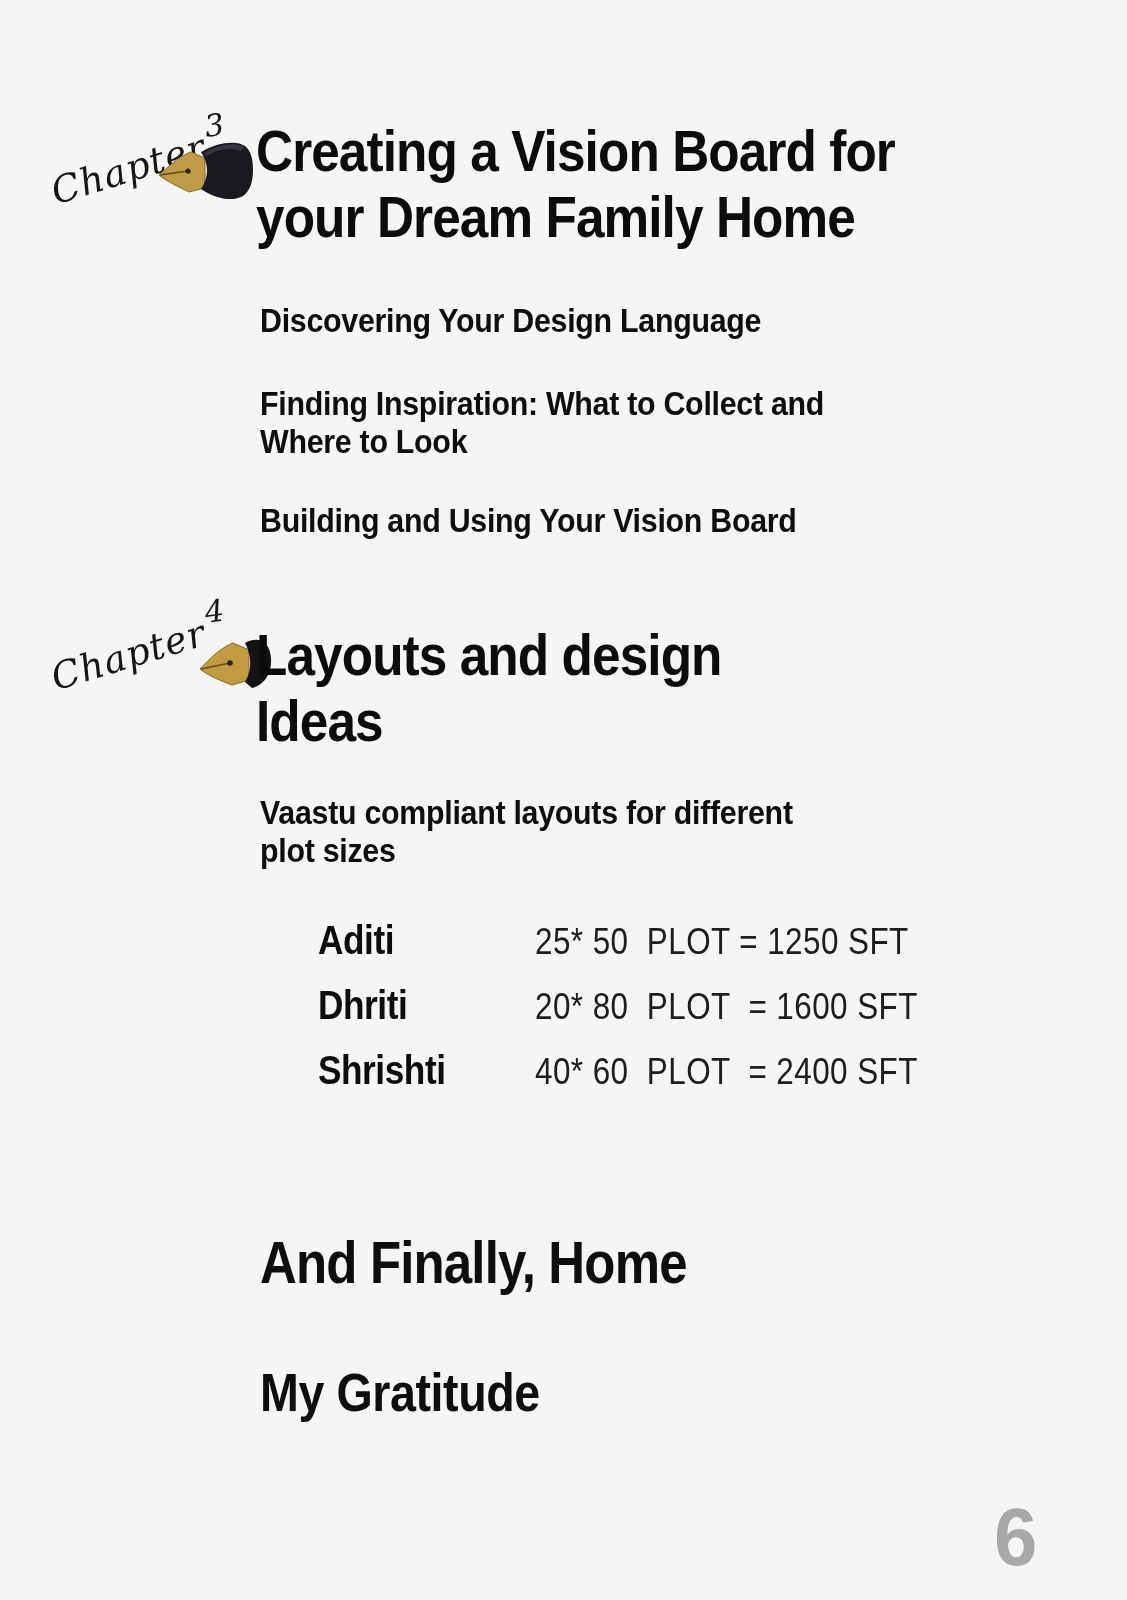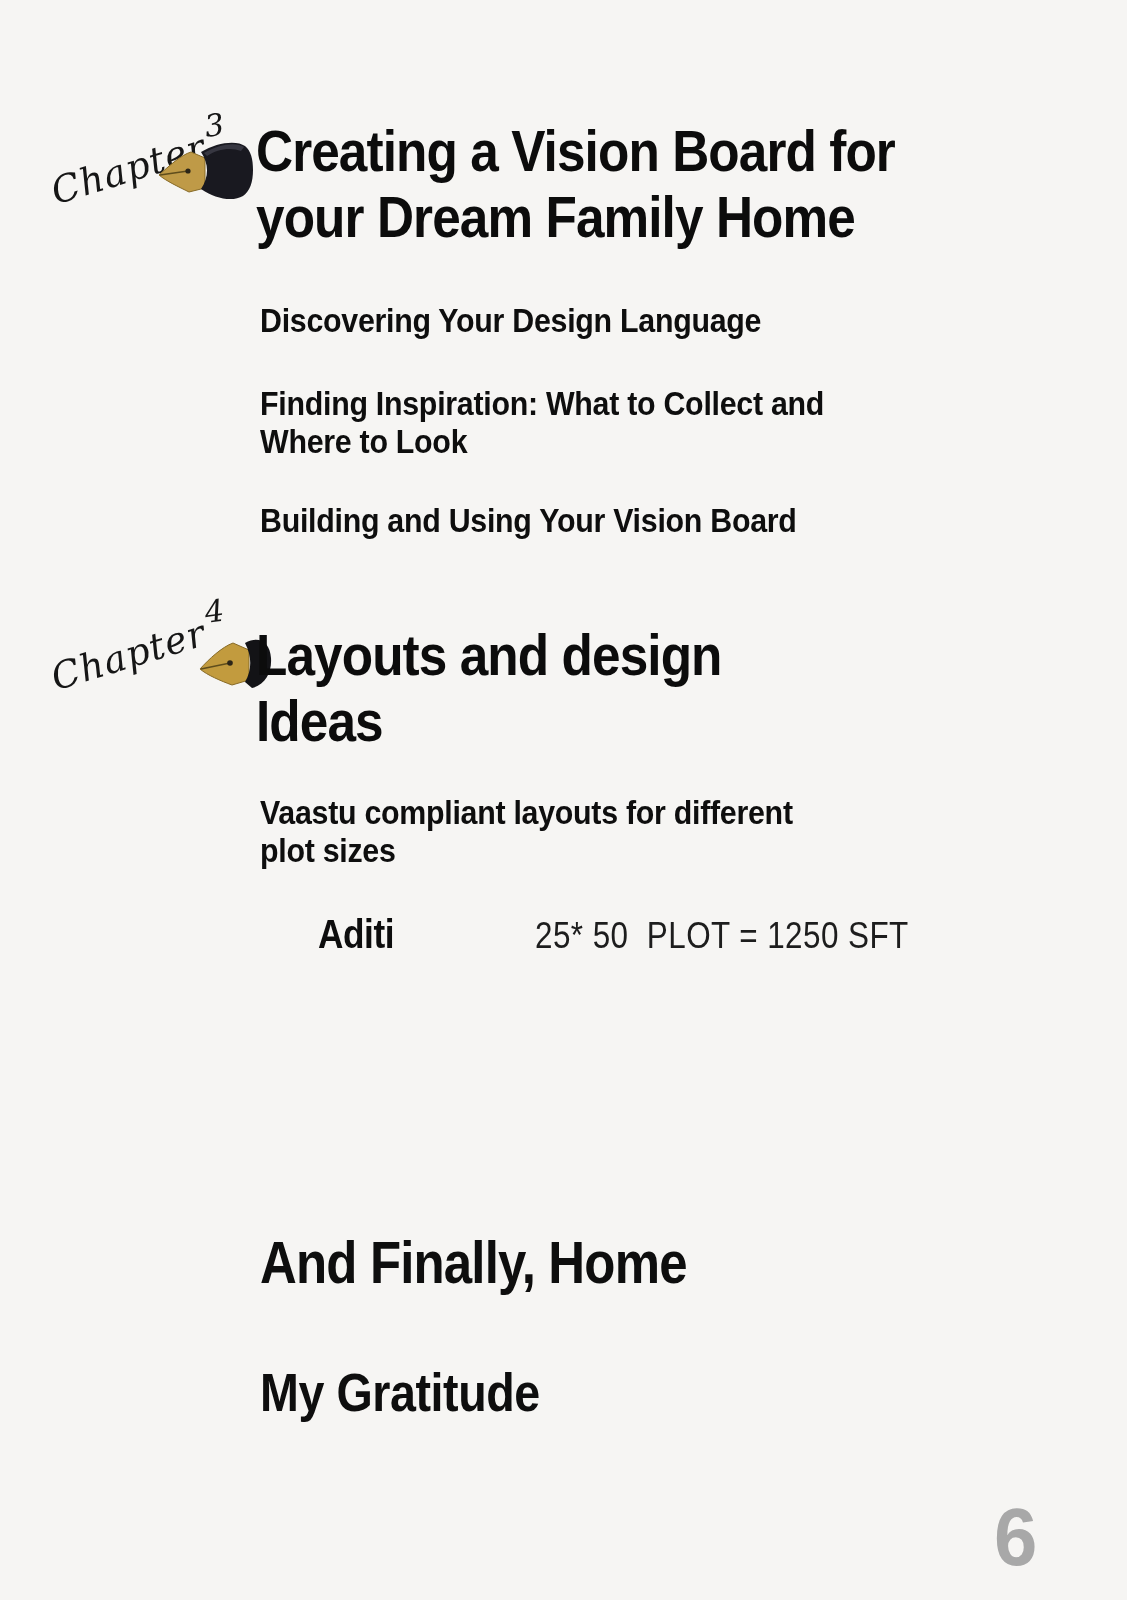"Aditi 25* 50 PLOT =" .plot-row { line-height: 52px -> 65px }
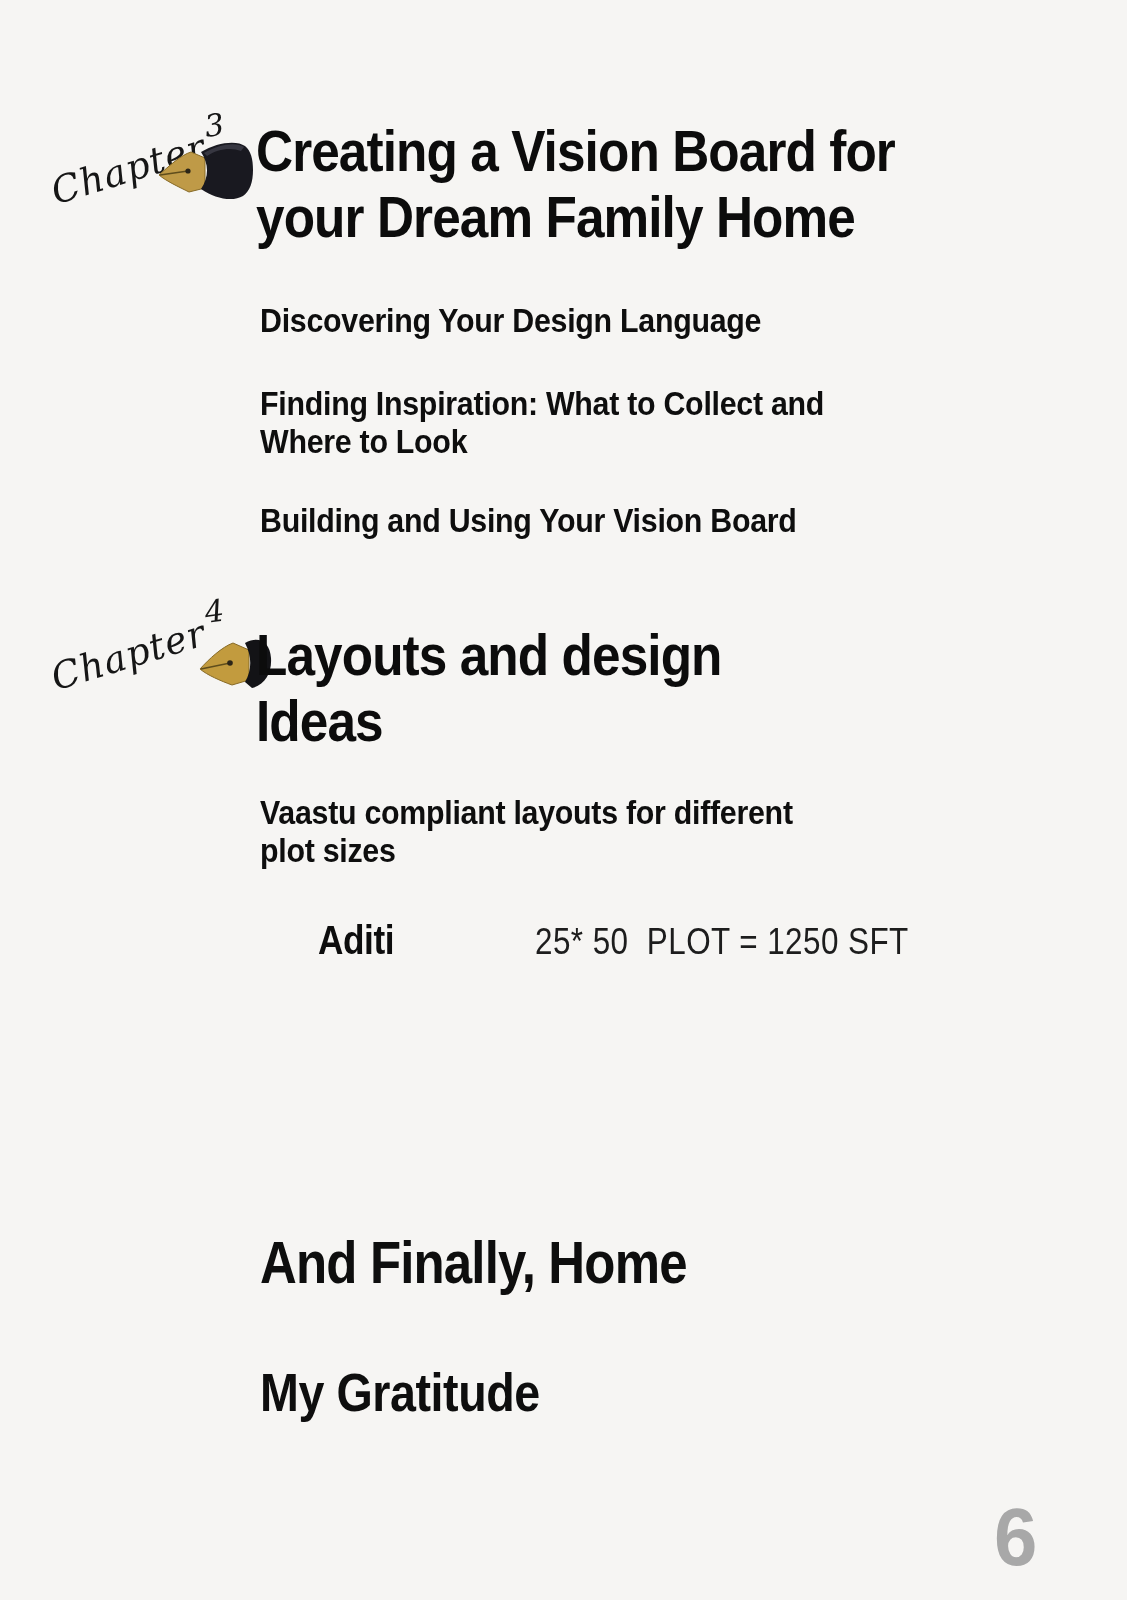"Dhriti 20* 80 PLOT =" div.plot-row { html: none -> <div> <span>Dhriti</span><span>20* 80 PLOT = 1600 SFT</span> </div> }
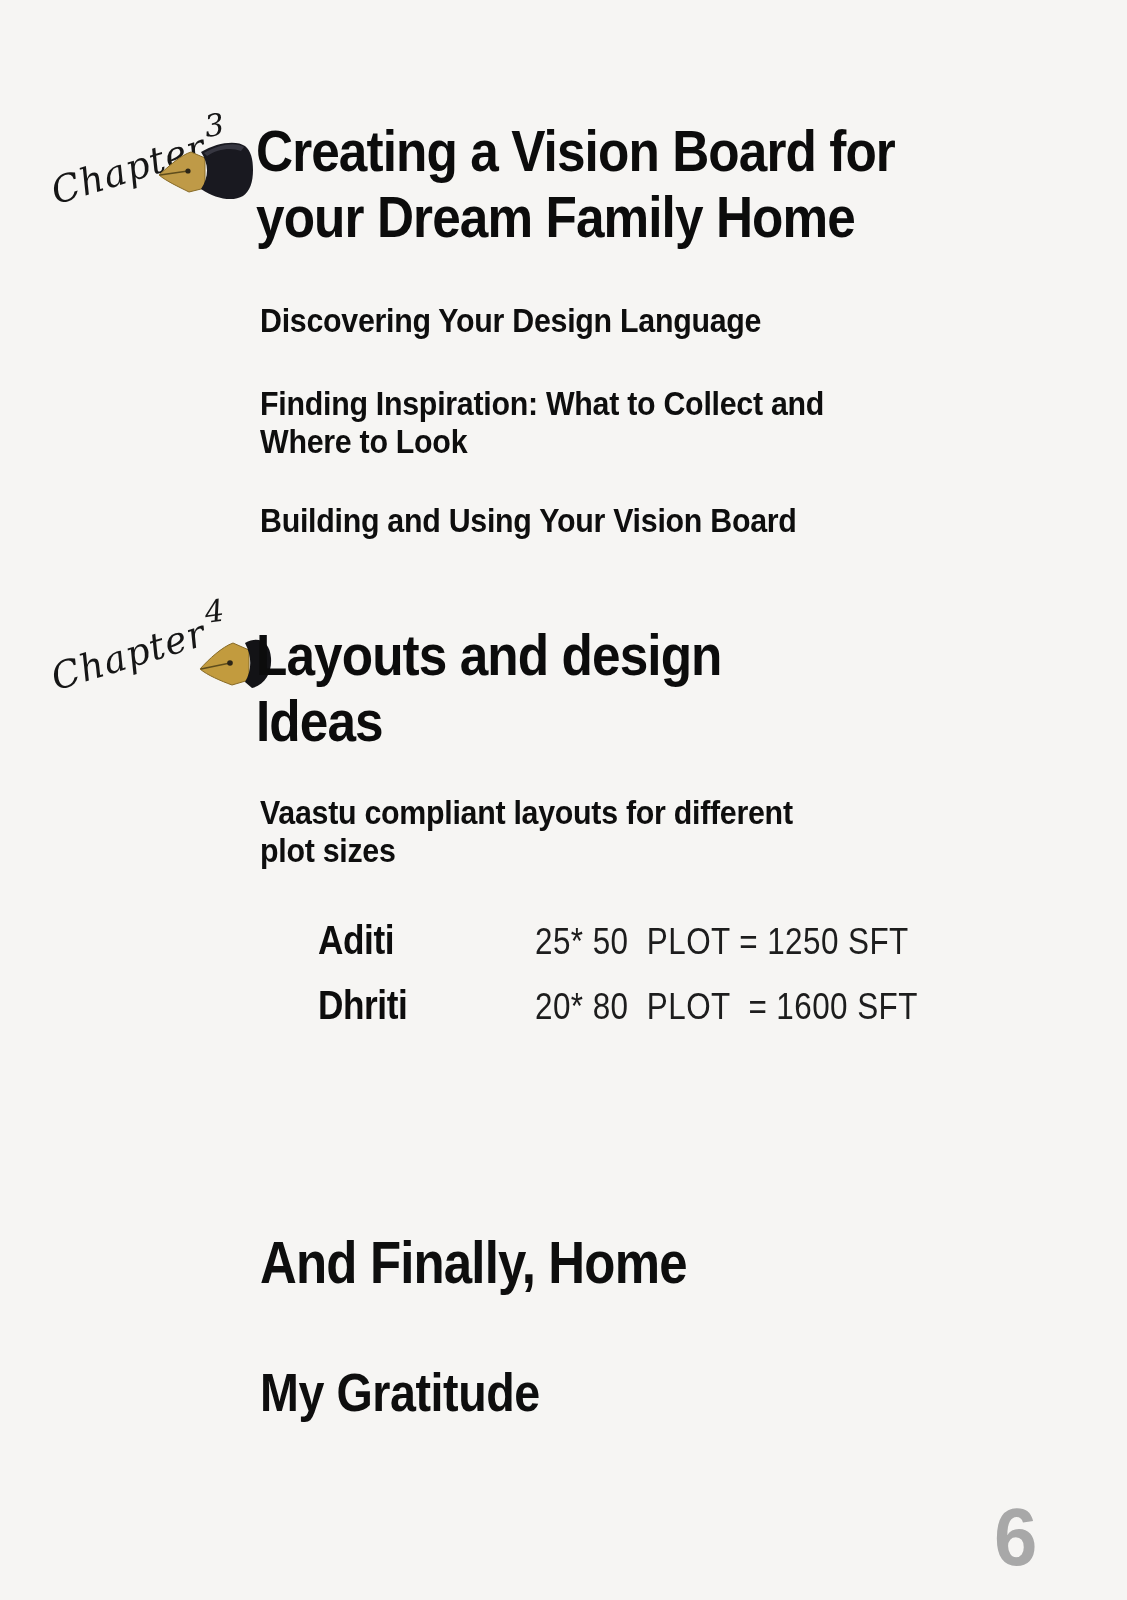"Shrishti 40* 60 PLOT =" div.plot-row { html: none -> <div> <span>Shrishti</span><span>40* 60 PLOT = 2400 SFT</span> </div> }
